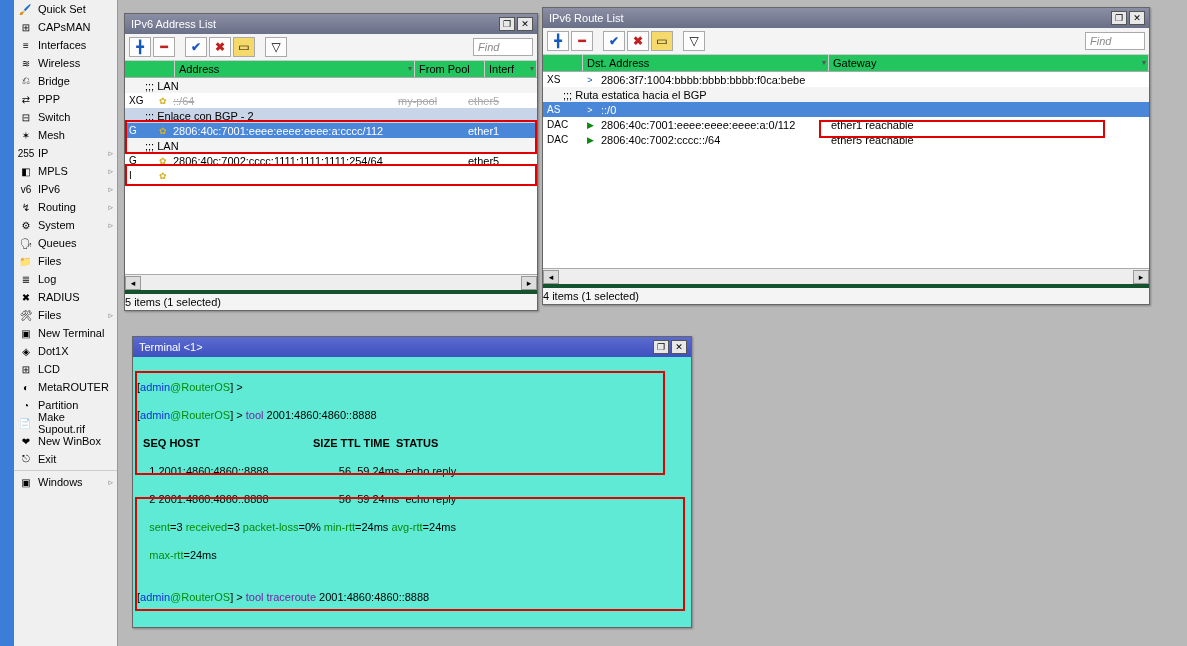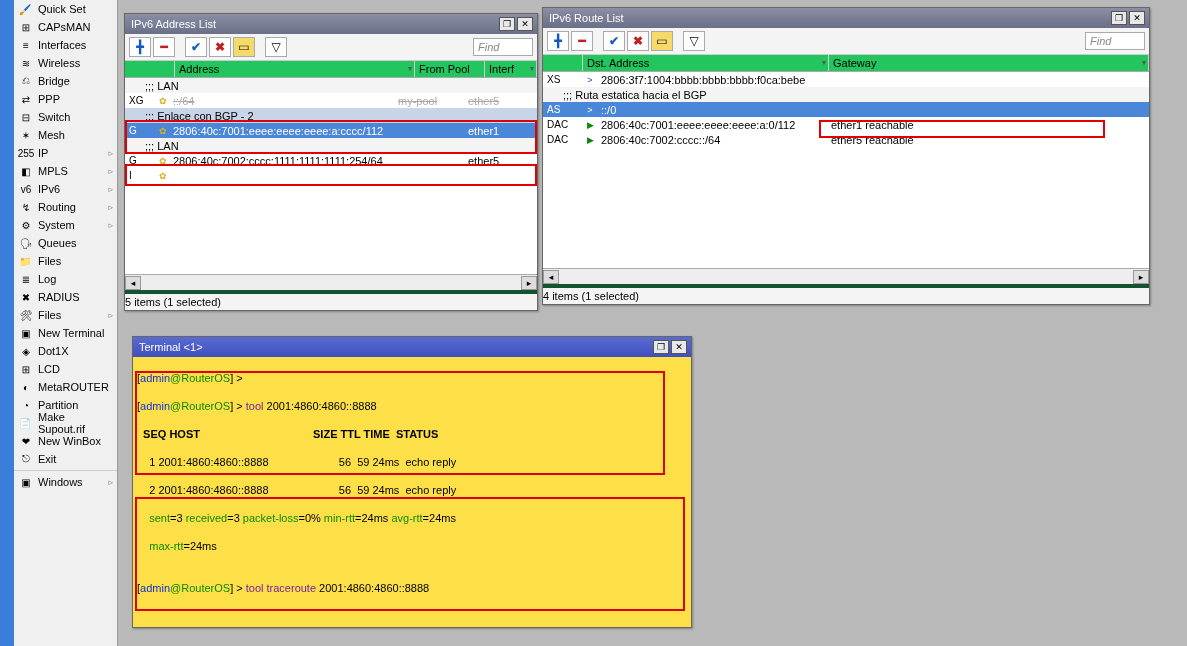"[admin@RouterOS] >" .term { background: #fde047 -> #5eead4; padding: 0 4px -> 9px 4px }
